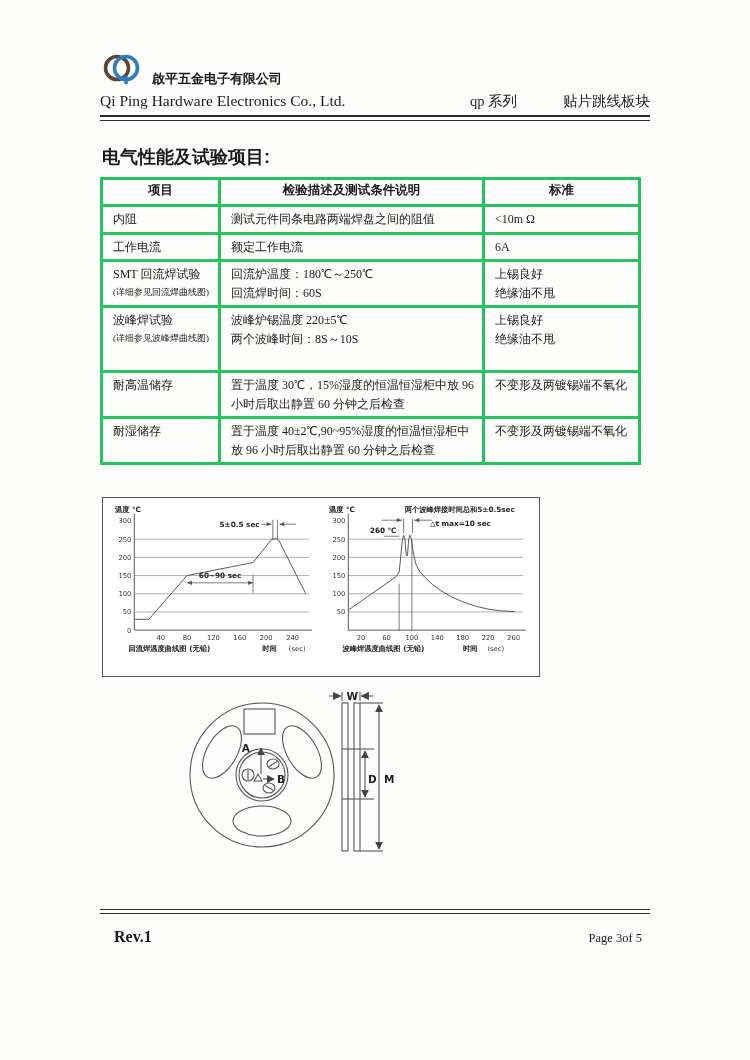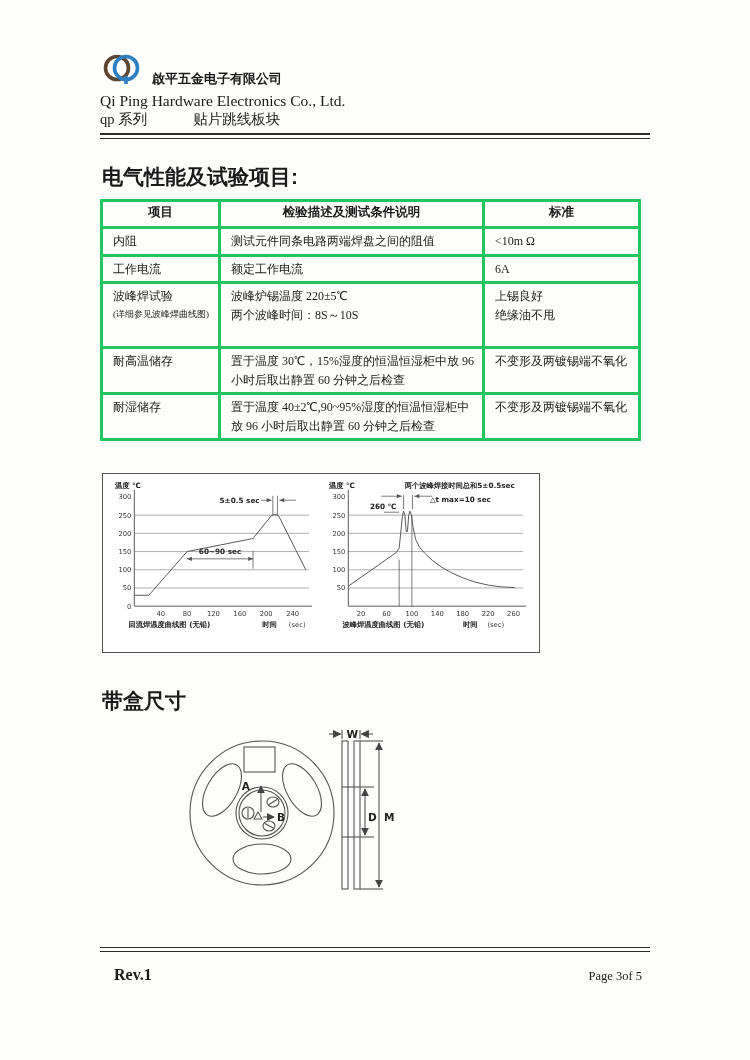"Qi Ping Hardware Electronics Co.," .hdr-row2 { flex-direction: column -> none }
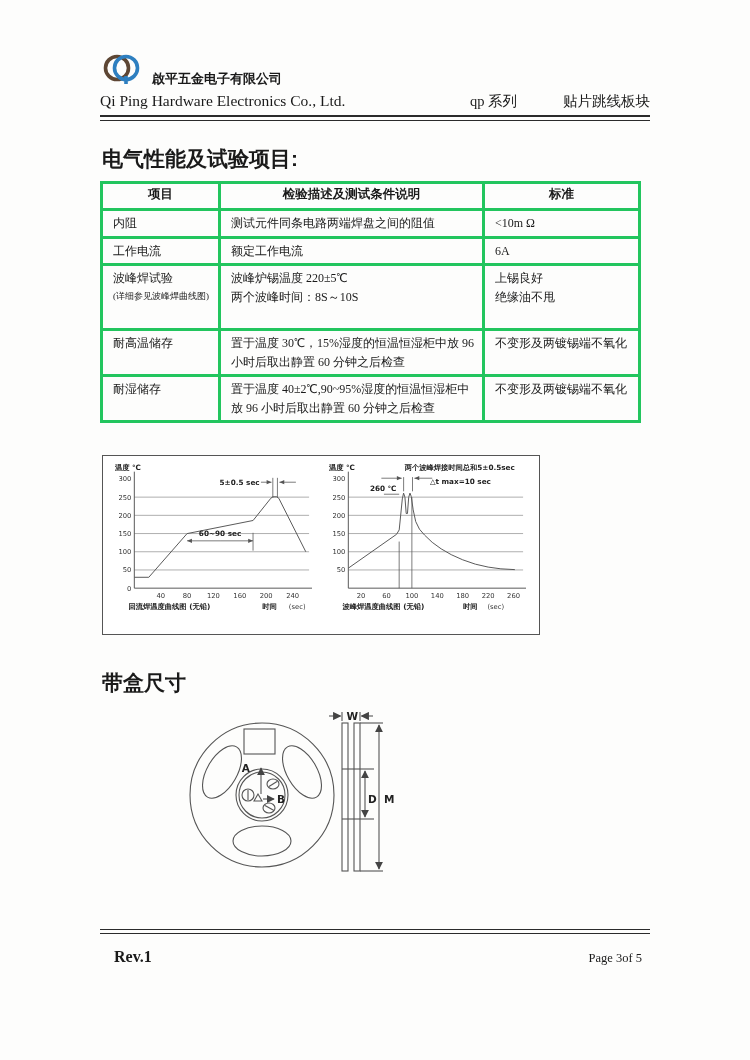"电气性能及试验项目:" .sec-title { font-size: 21px -> 18px }
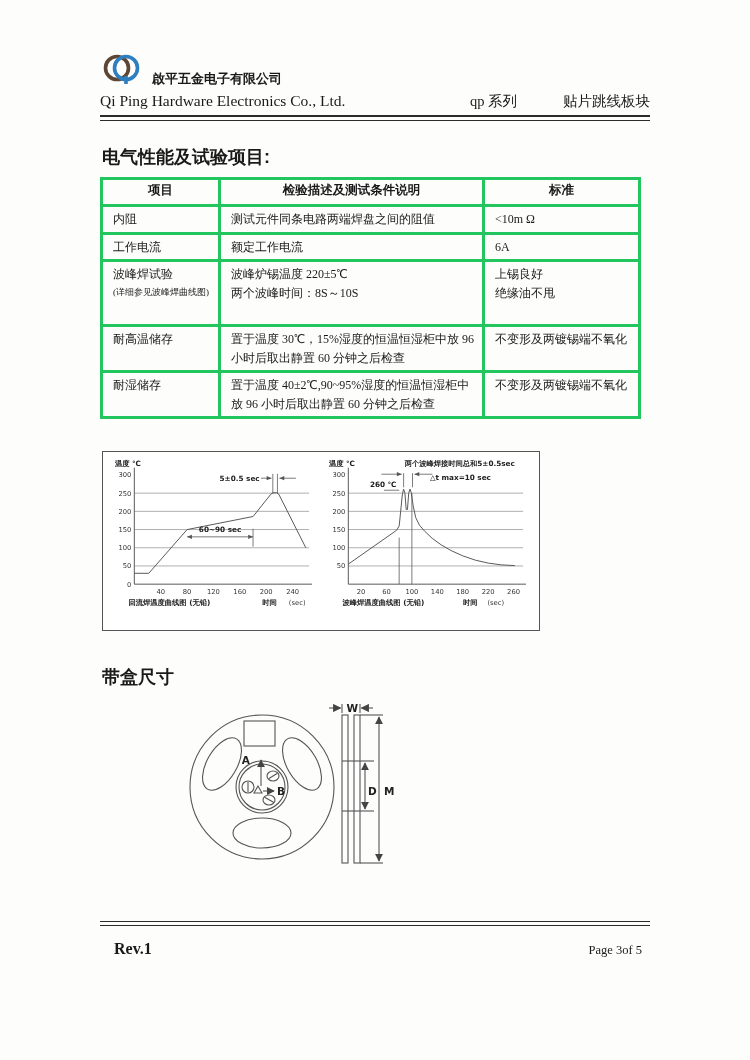"SMT 回流焊试验" tr.r2 { html: none -> <tr> <td> <div>SMT 回流焊试验</div> <div>(详细参见回流焊曲线图)</div> </td> <td> <div>回流炉温度：180℃～250℃</div> <div>回流焊时间：60S</div> </td> <td> <div>上锡良好</div> <div>绝缘油不甩</div> </td> </tr> }
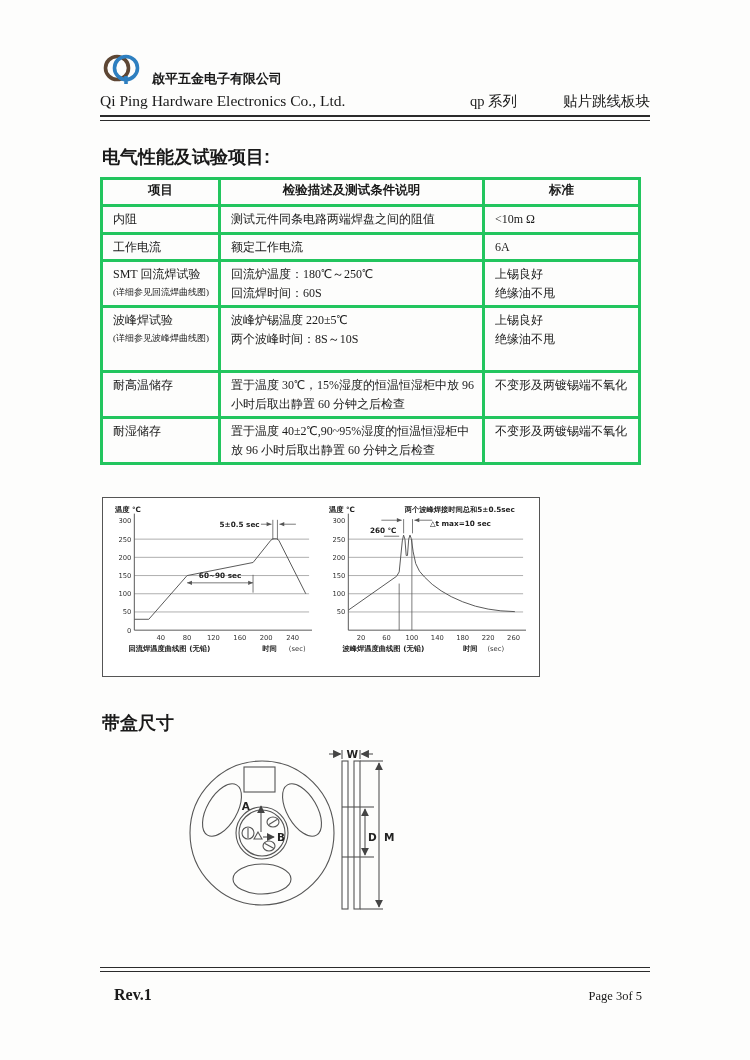"带盒尺寸" div.sec-title { html: <div>带盒尺寸</div> -> none }
